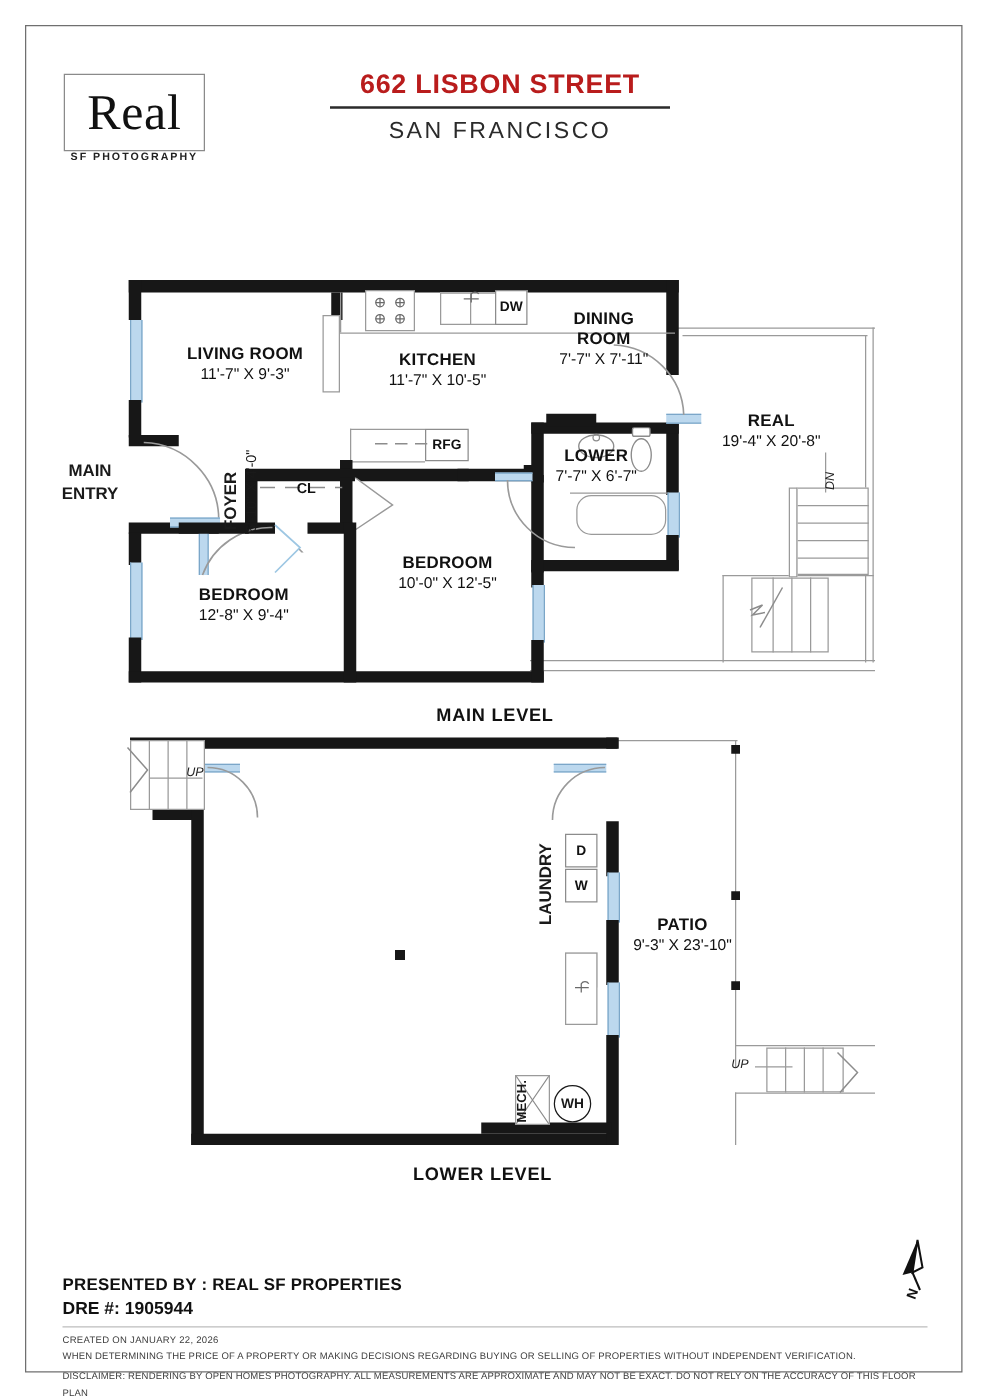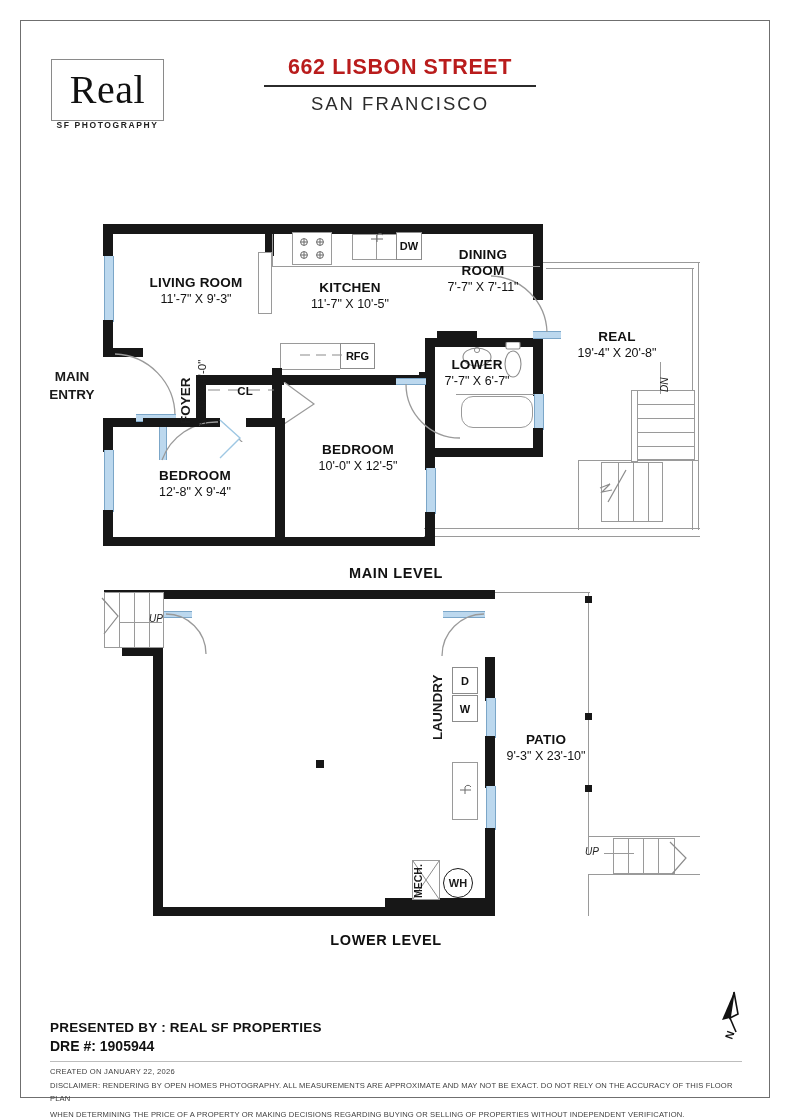"DISCLAIMER: RENDERING BY OPEN HOMES" div.foot-disc { order: before "WHEN DETERMINING THE PRICE OF" -> after "WHEN DETERMINING THE PRICE OF" }
